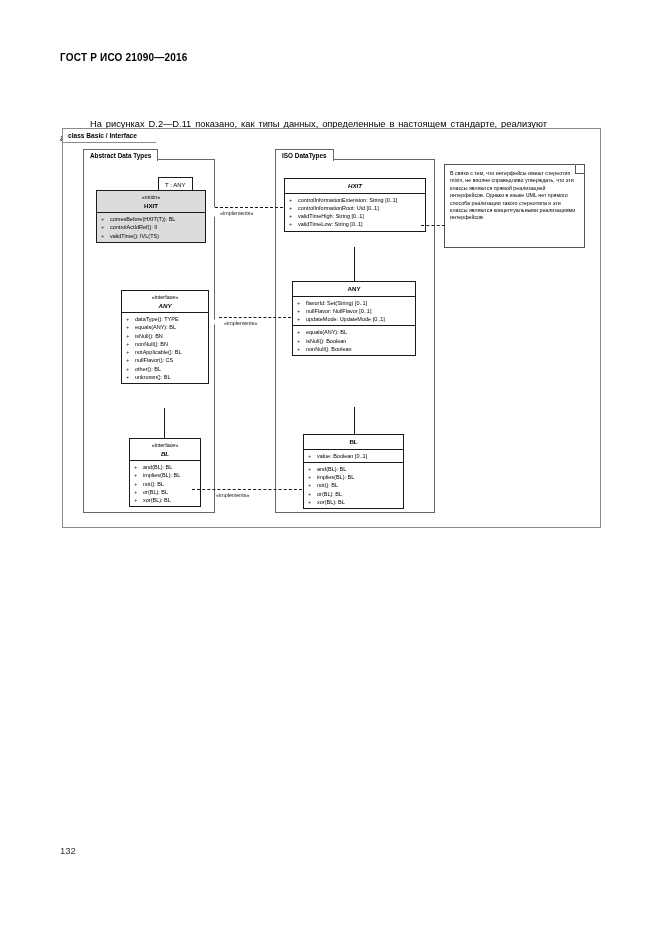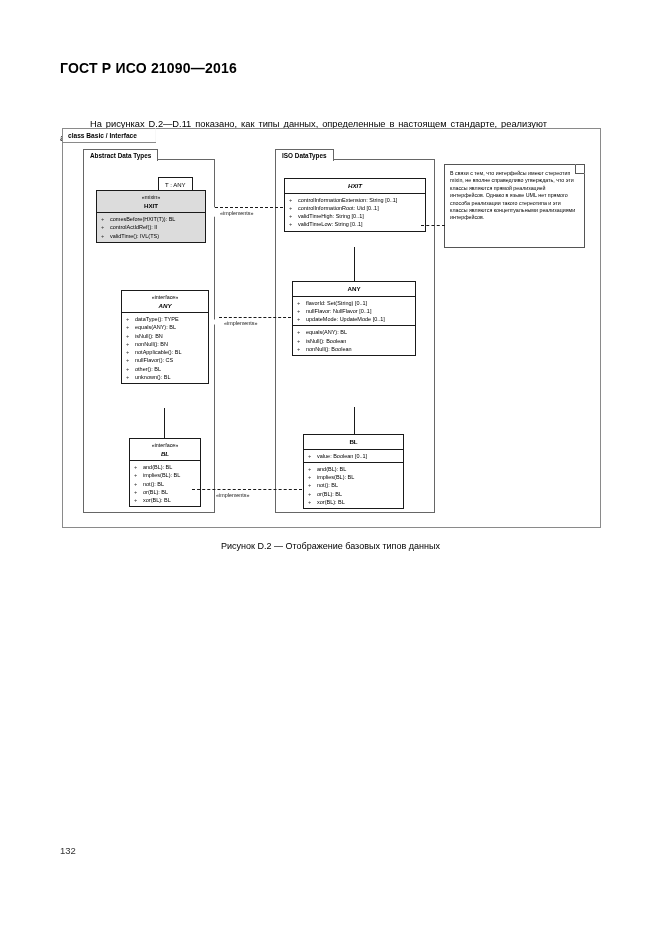"ГОСТ Р ИСО 21090—2016" .doc-header { font-size: 14px -> 10px; top: 60px -> 52px }
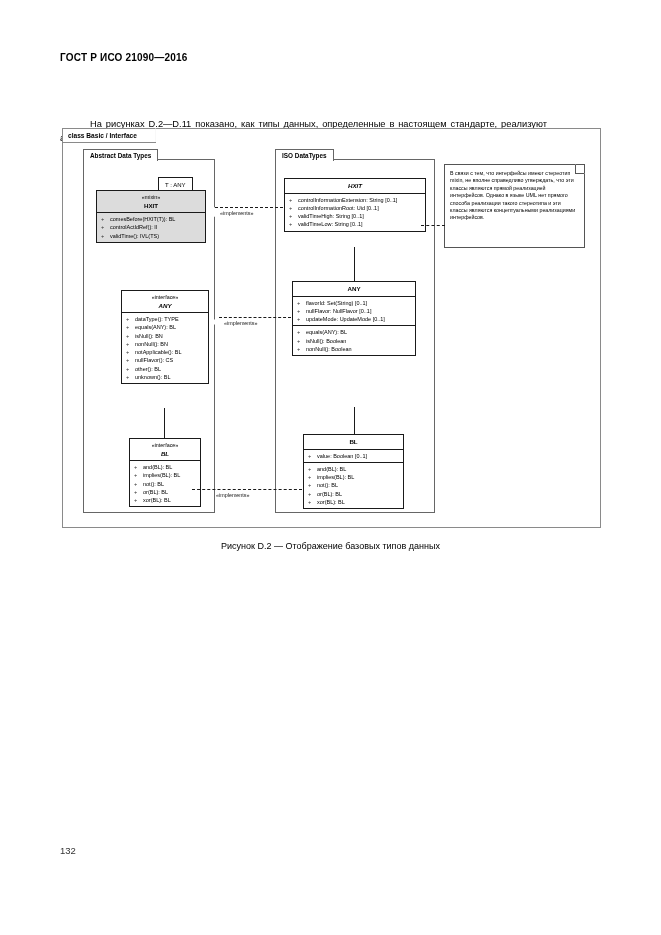"Рисунок D.2 — Отображение базовых" div.caption { html: <div>Рисунок D.2 — Отображение базовых типов данных</div> -> none }
